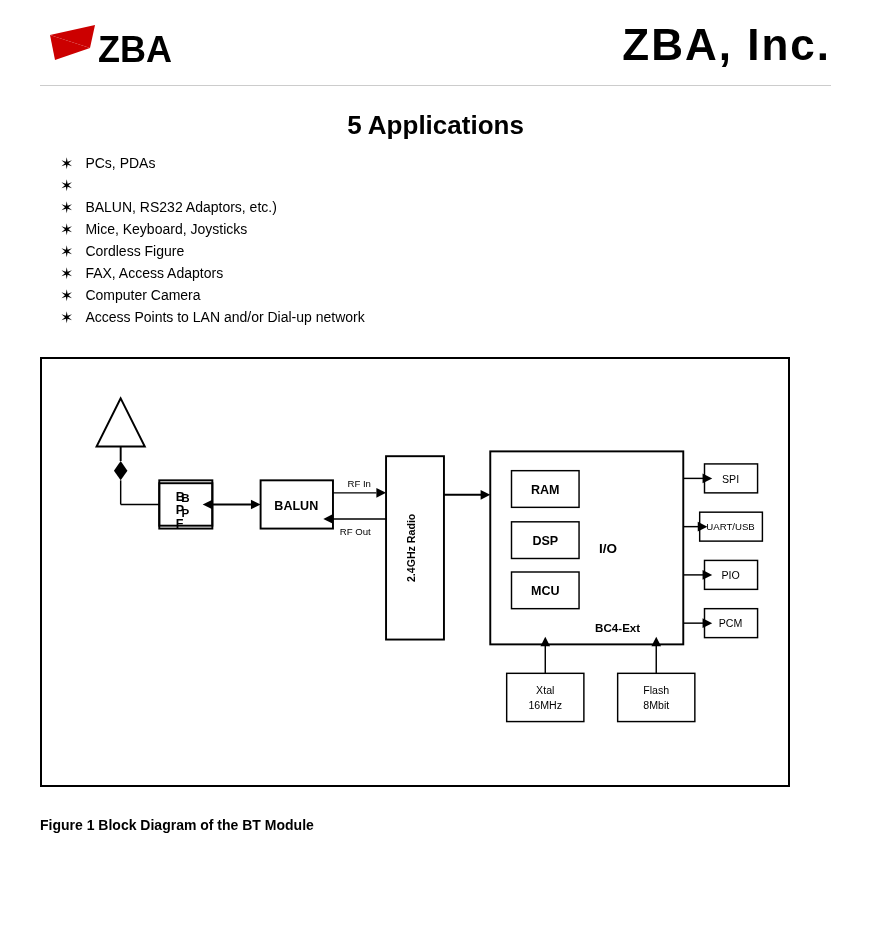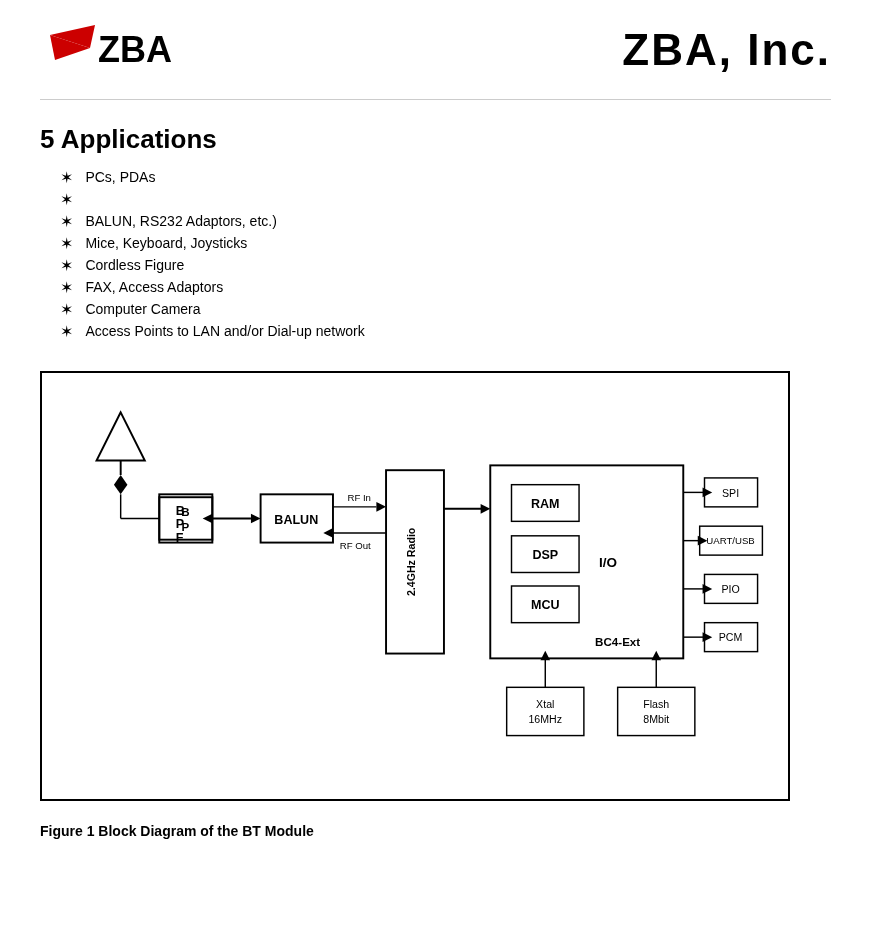"ZBA" .header { align-items: flex-end -> flex-start; padding-bottom: 24px -> 10px }
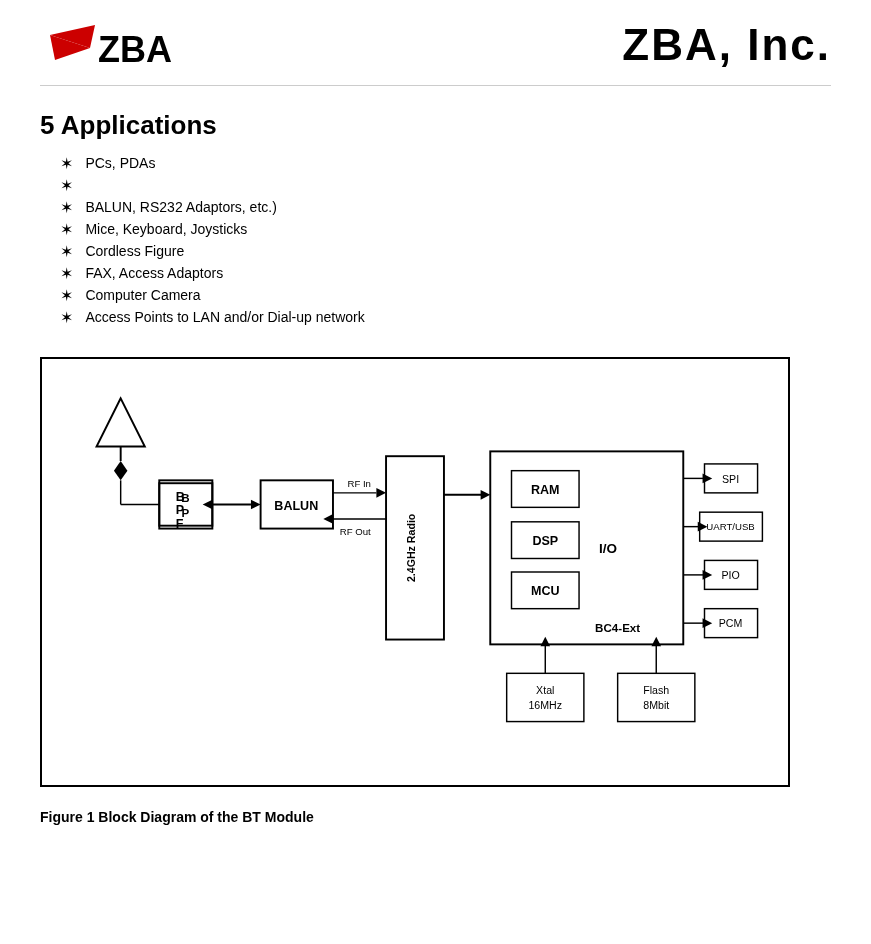"5 Applications" .section-title { text-align: none -> center }
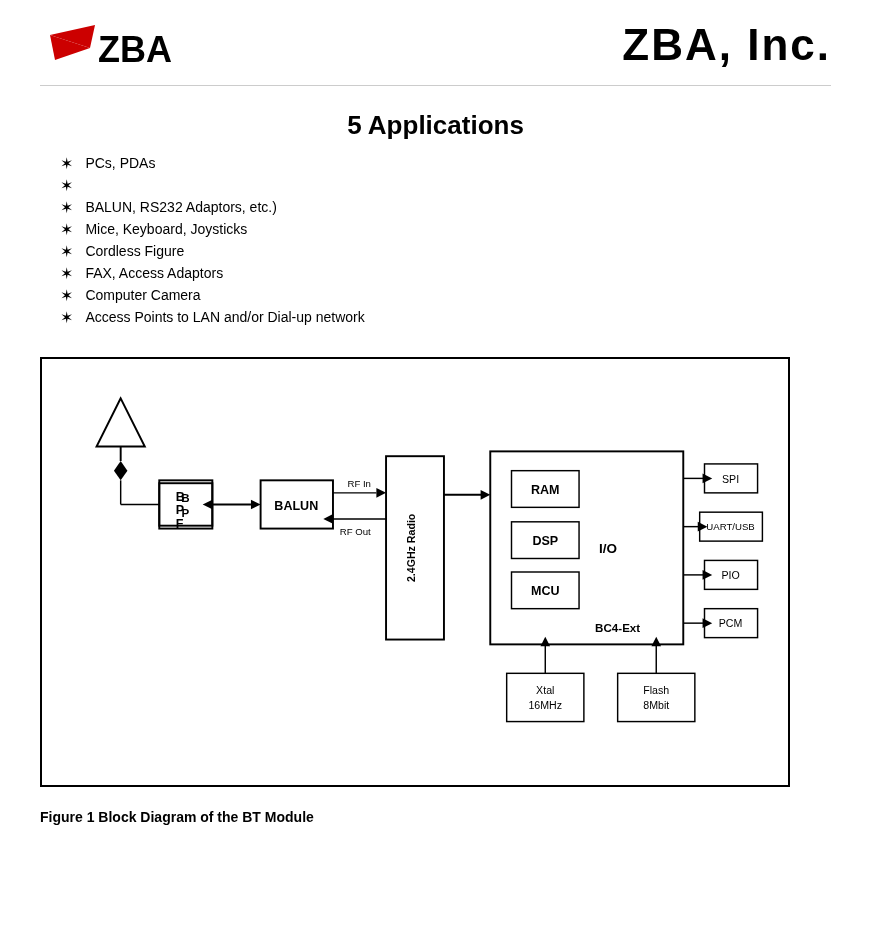"Figure 1 Block Diagram of" .figure-caption { margin-top: 22px -> 30px }
